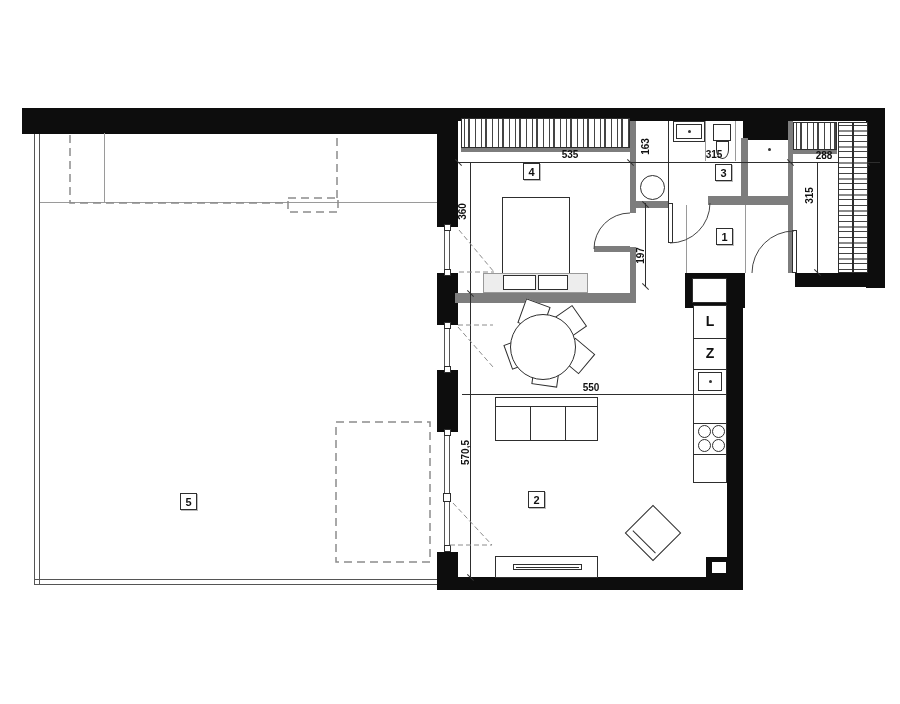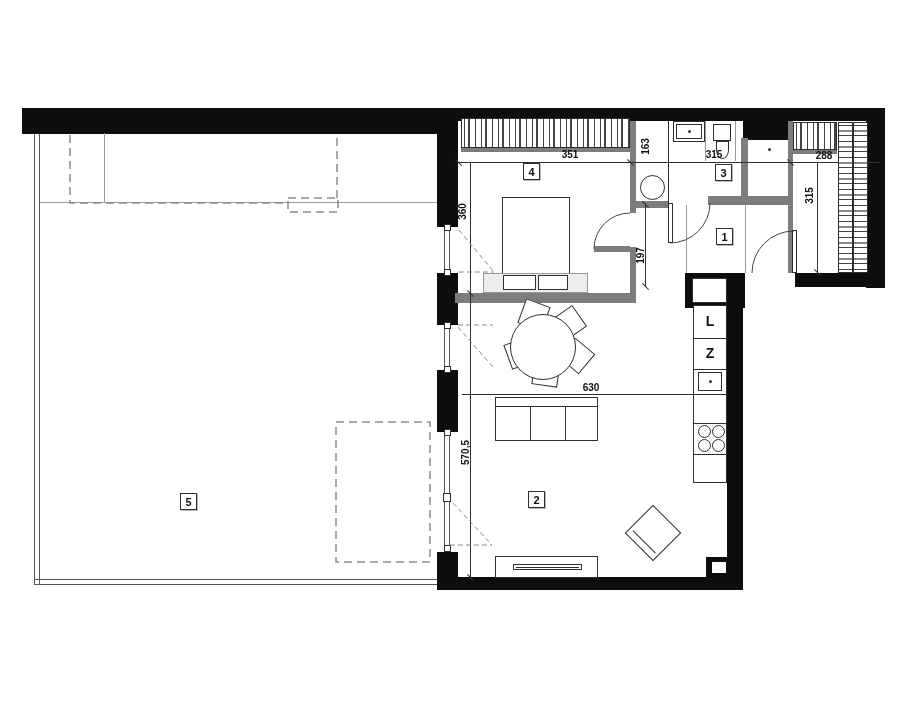"351" div.dim { text: 351 -> 535 }
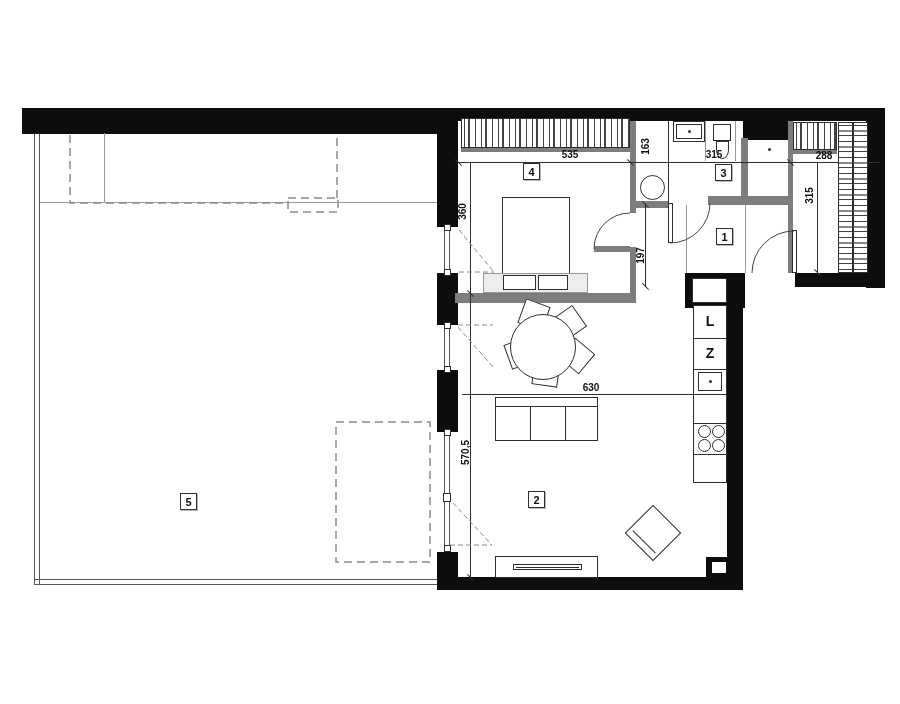"630" div.dim { text: 630 -> 550 }
